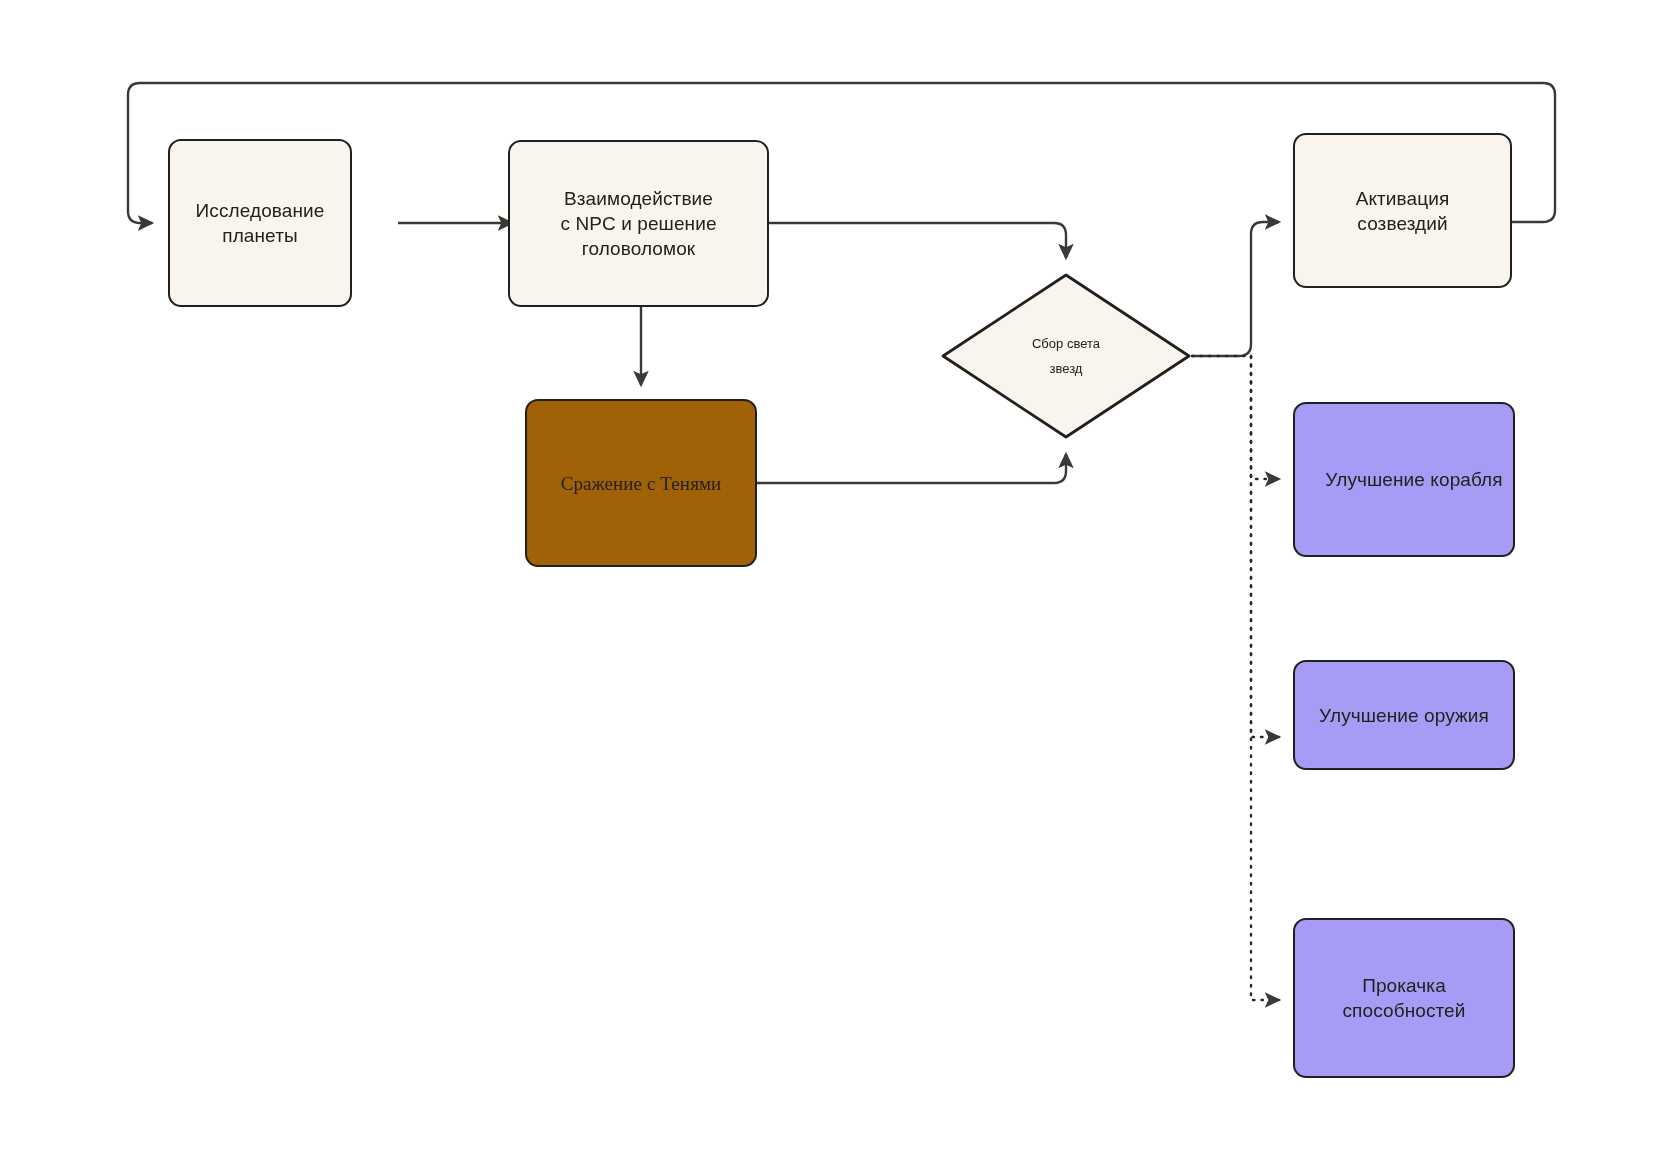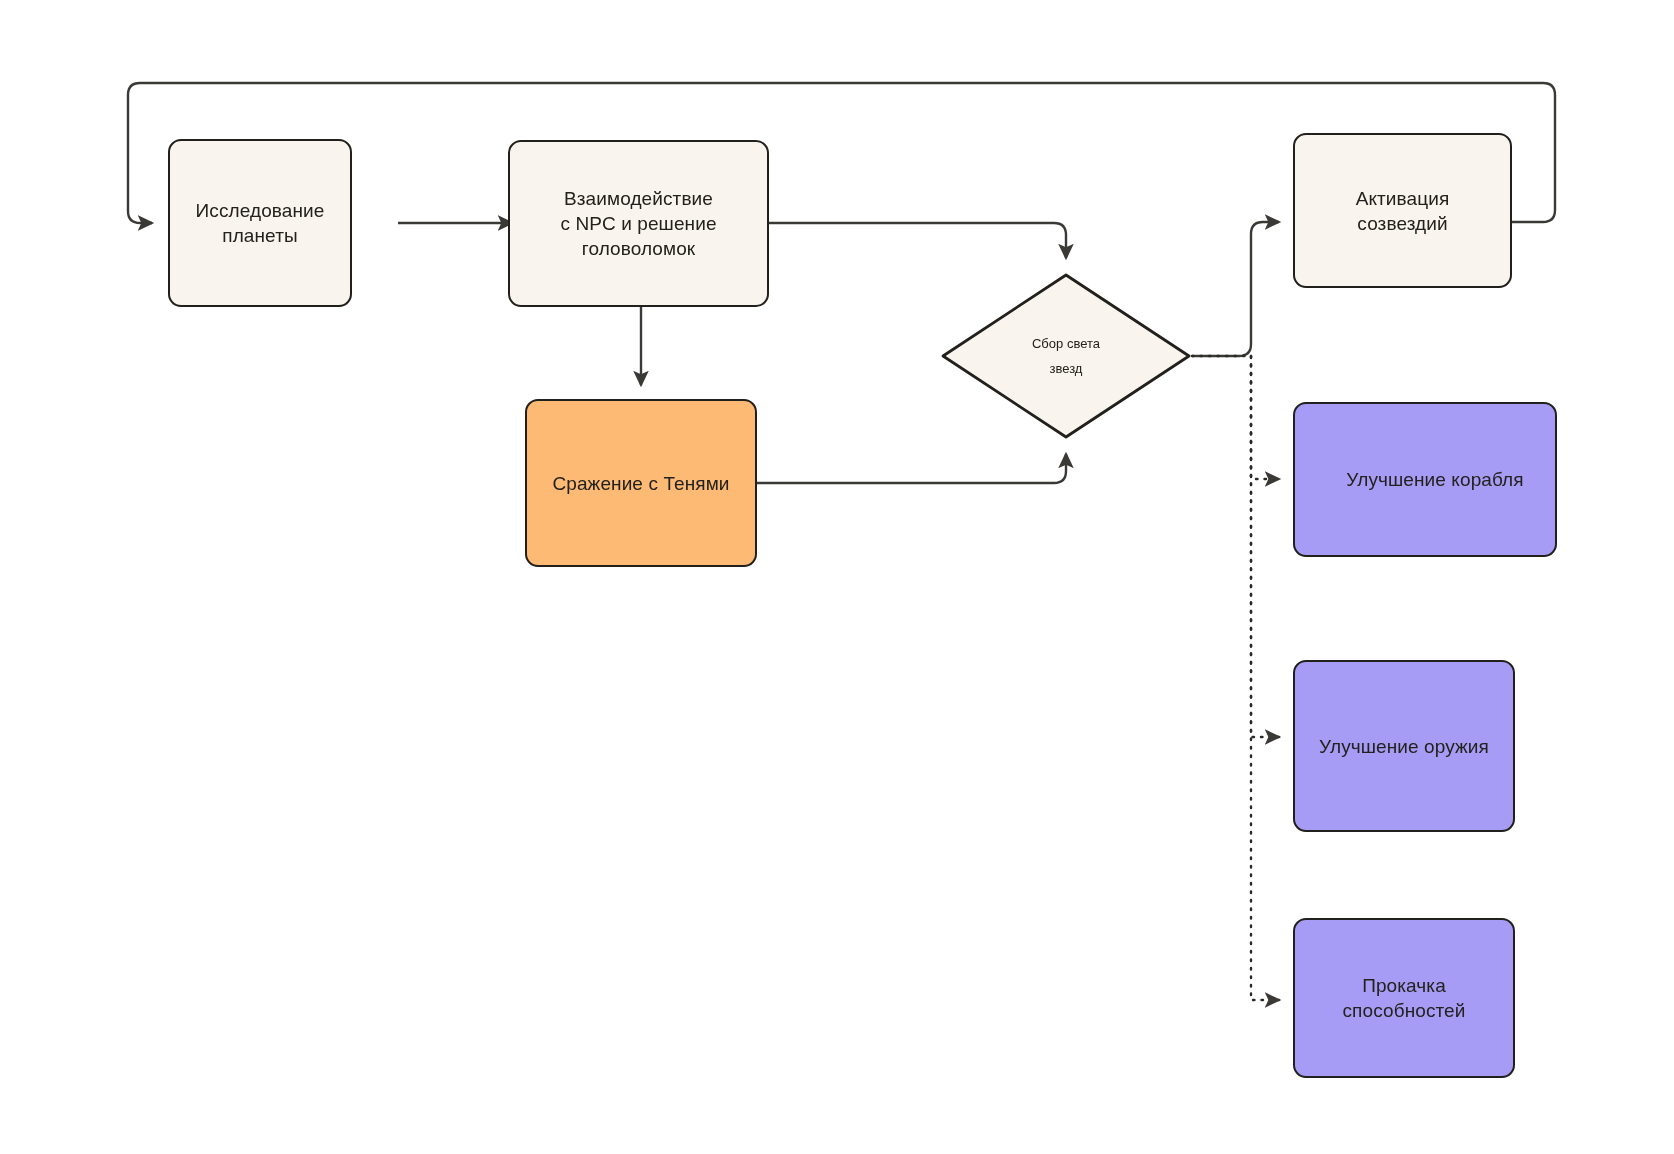"Сражение с Тенями" .node-yellow { background: #fdba74 -> #a16207; font-family: none -> Liberation Serif, serif }
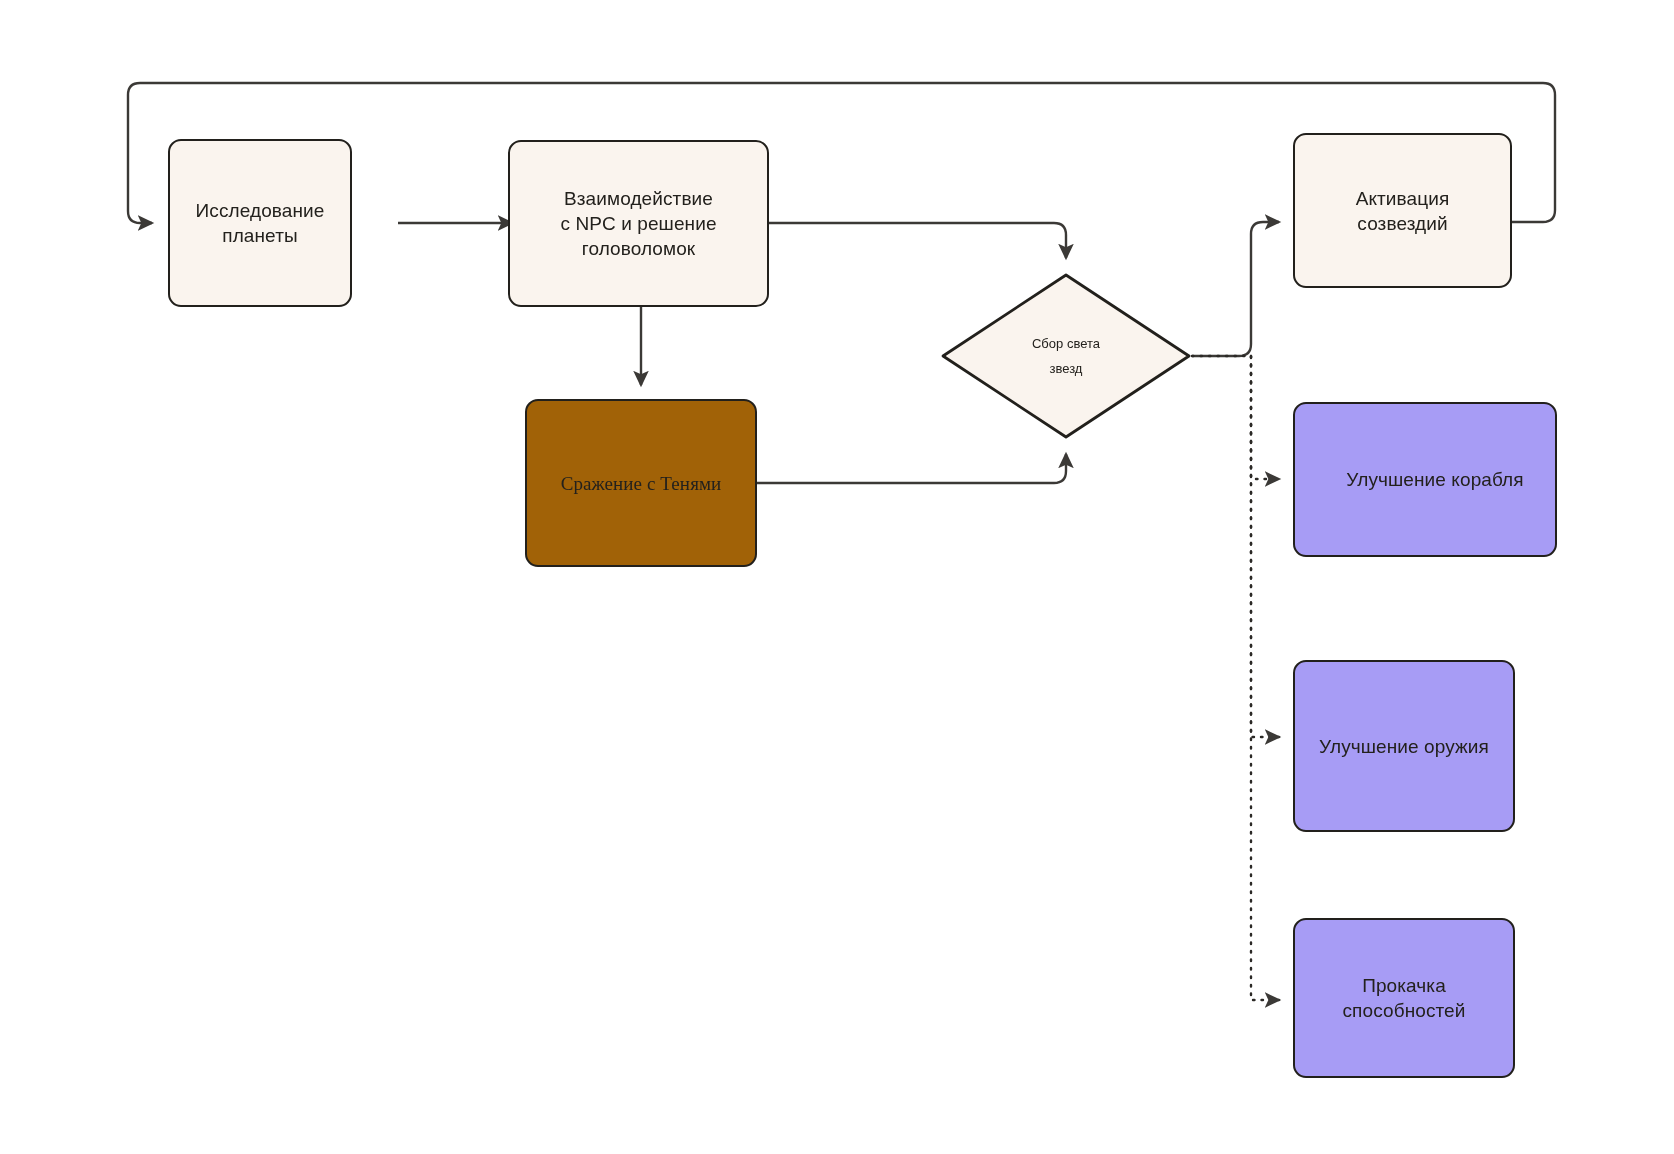"Улучшение корабля" div.node { width: 264px -> 222px }
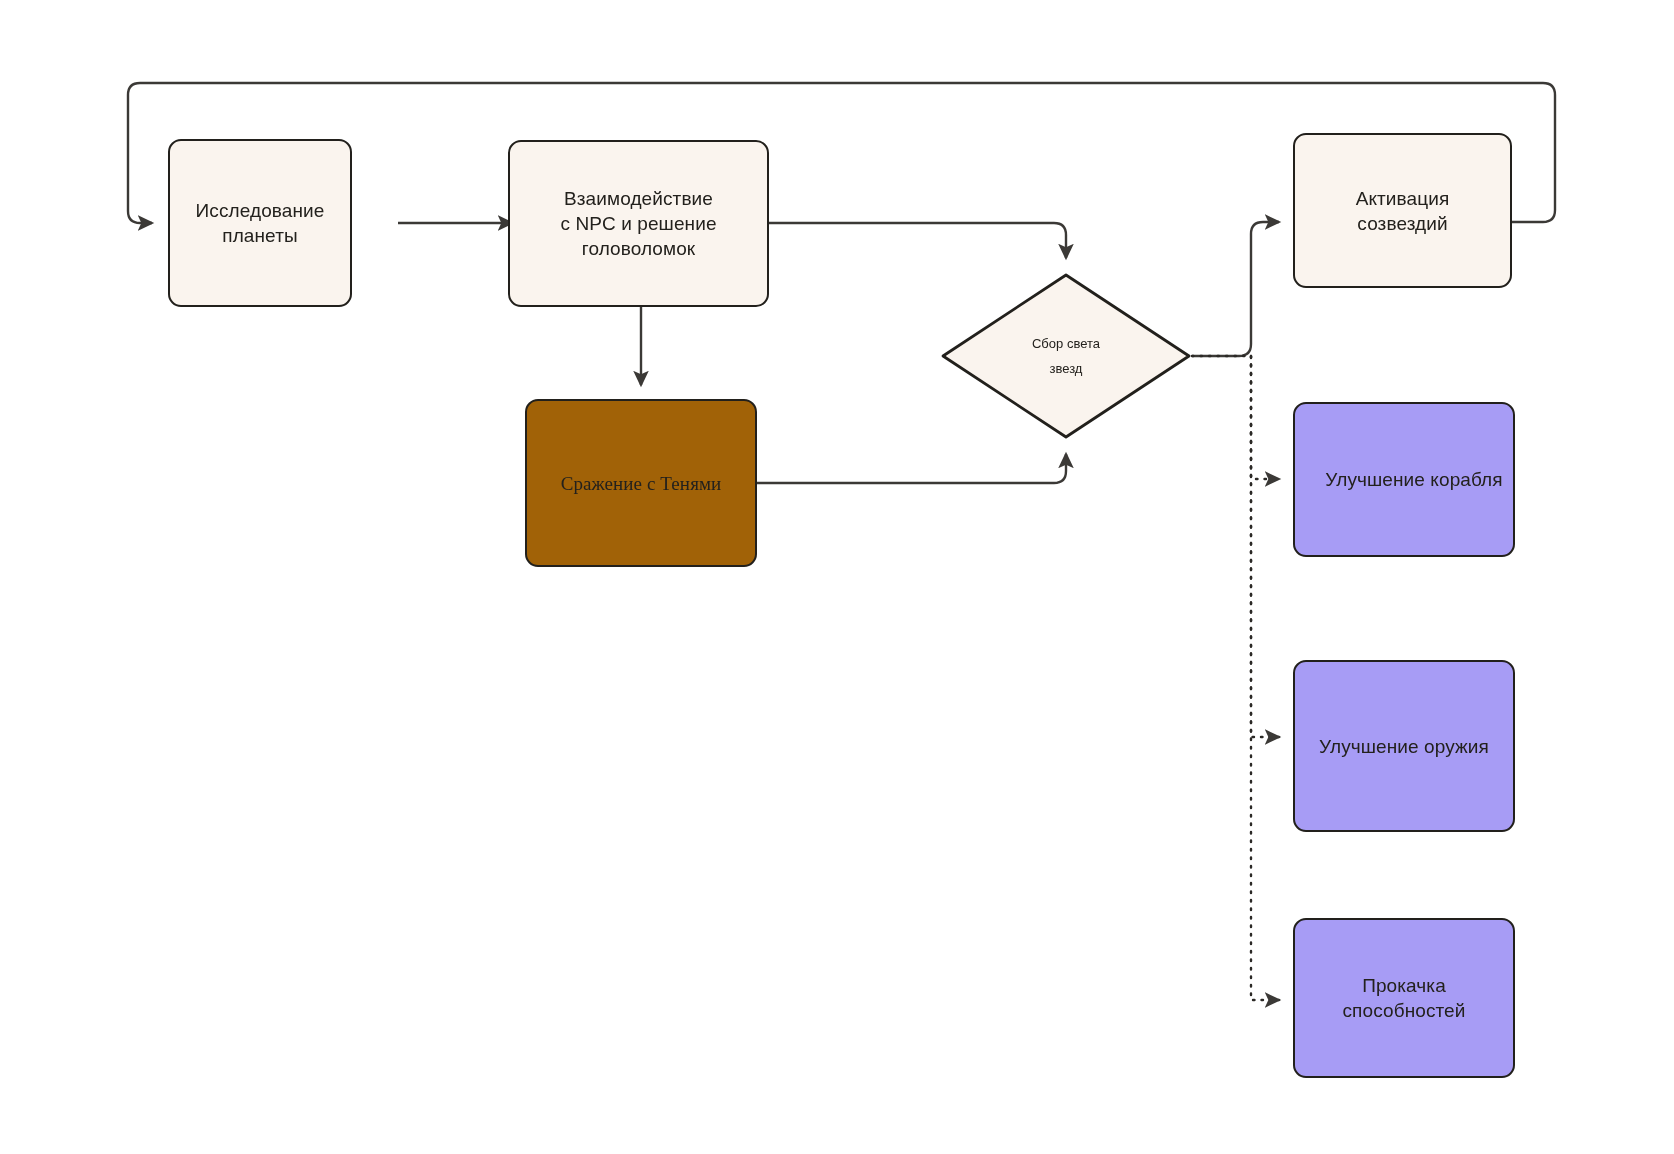"Улучшение оружия" div.node { height: 172px -> 110px }
